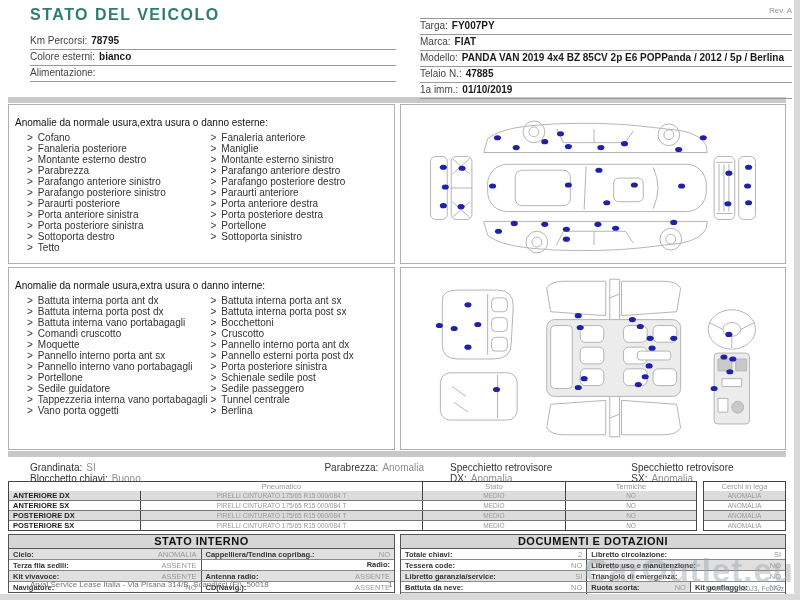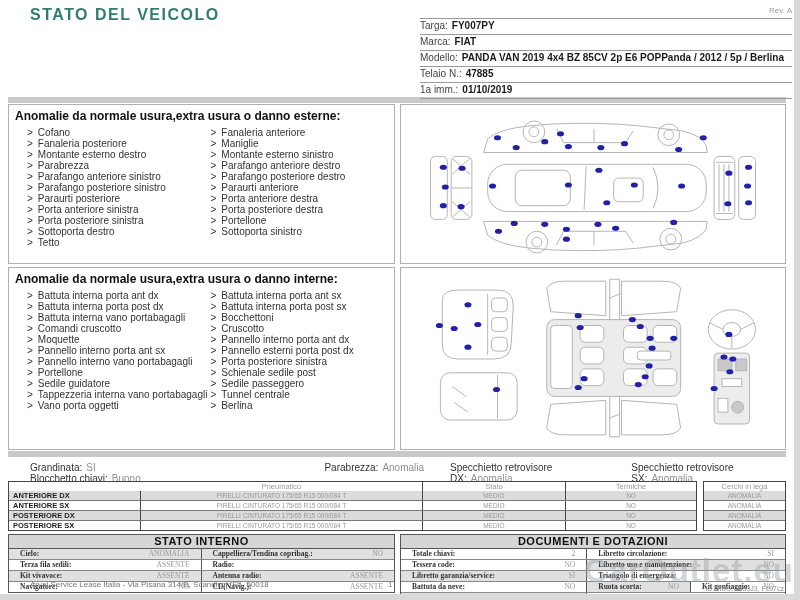"Km Percorsi: 78795" div.fields { html: none -> <div> <div><span>Km Percorsi:</span><span>78795</span></div> <div><span>Colore esterni:</span><span>bianco</span></div> <div><span>Alimentazione:</span><span></span></div> </div> }
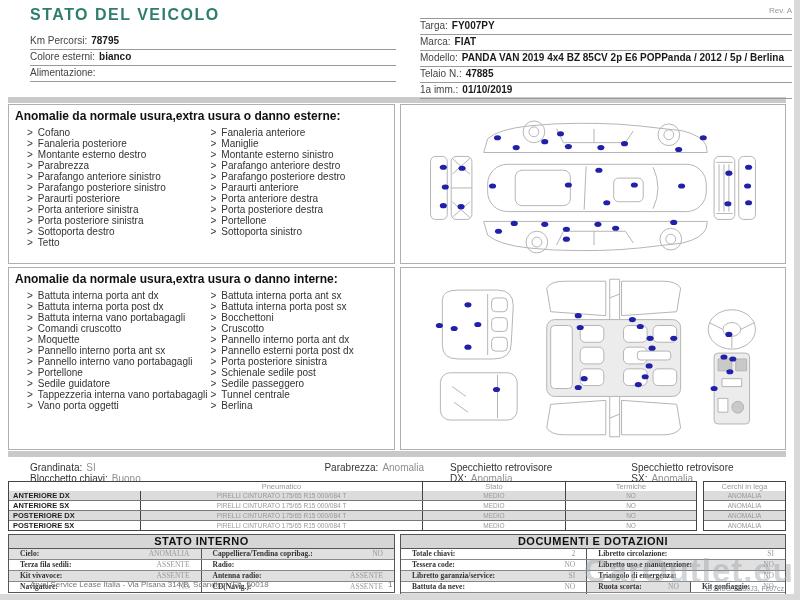"Anomalie da normale usura,extra usura" .panel-h { font-size: 12px -> 10px; font-weight: bold -> normal; margin-top: none -> 8px }
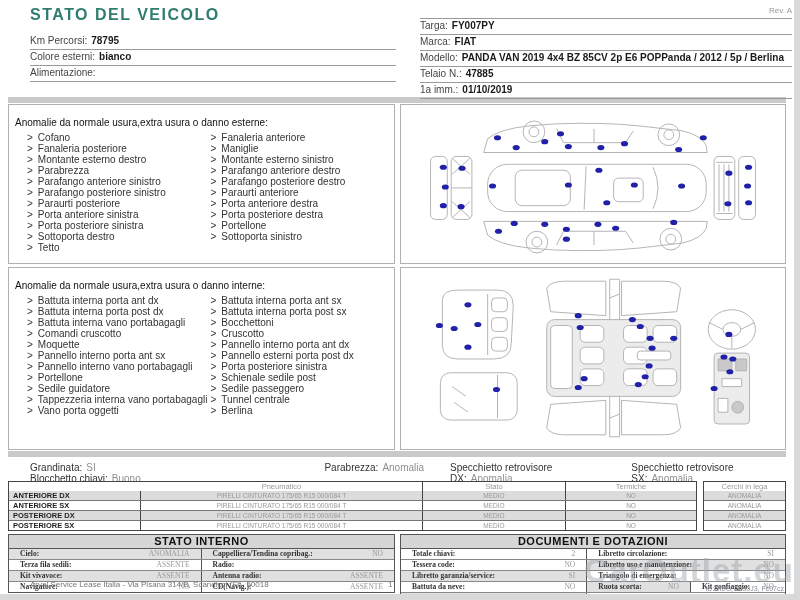"Cielo:" .kv-cell { align-items: flex-start -> flex-end; font-family: Liberation Serif, serif -> none; padding: 0 11px -> 0 4px }
